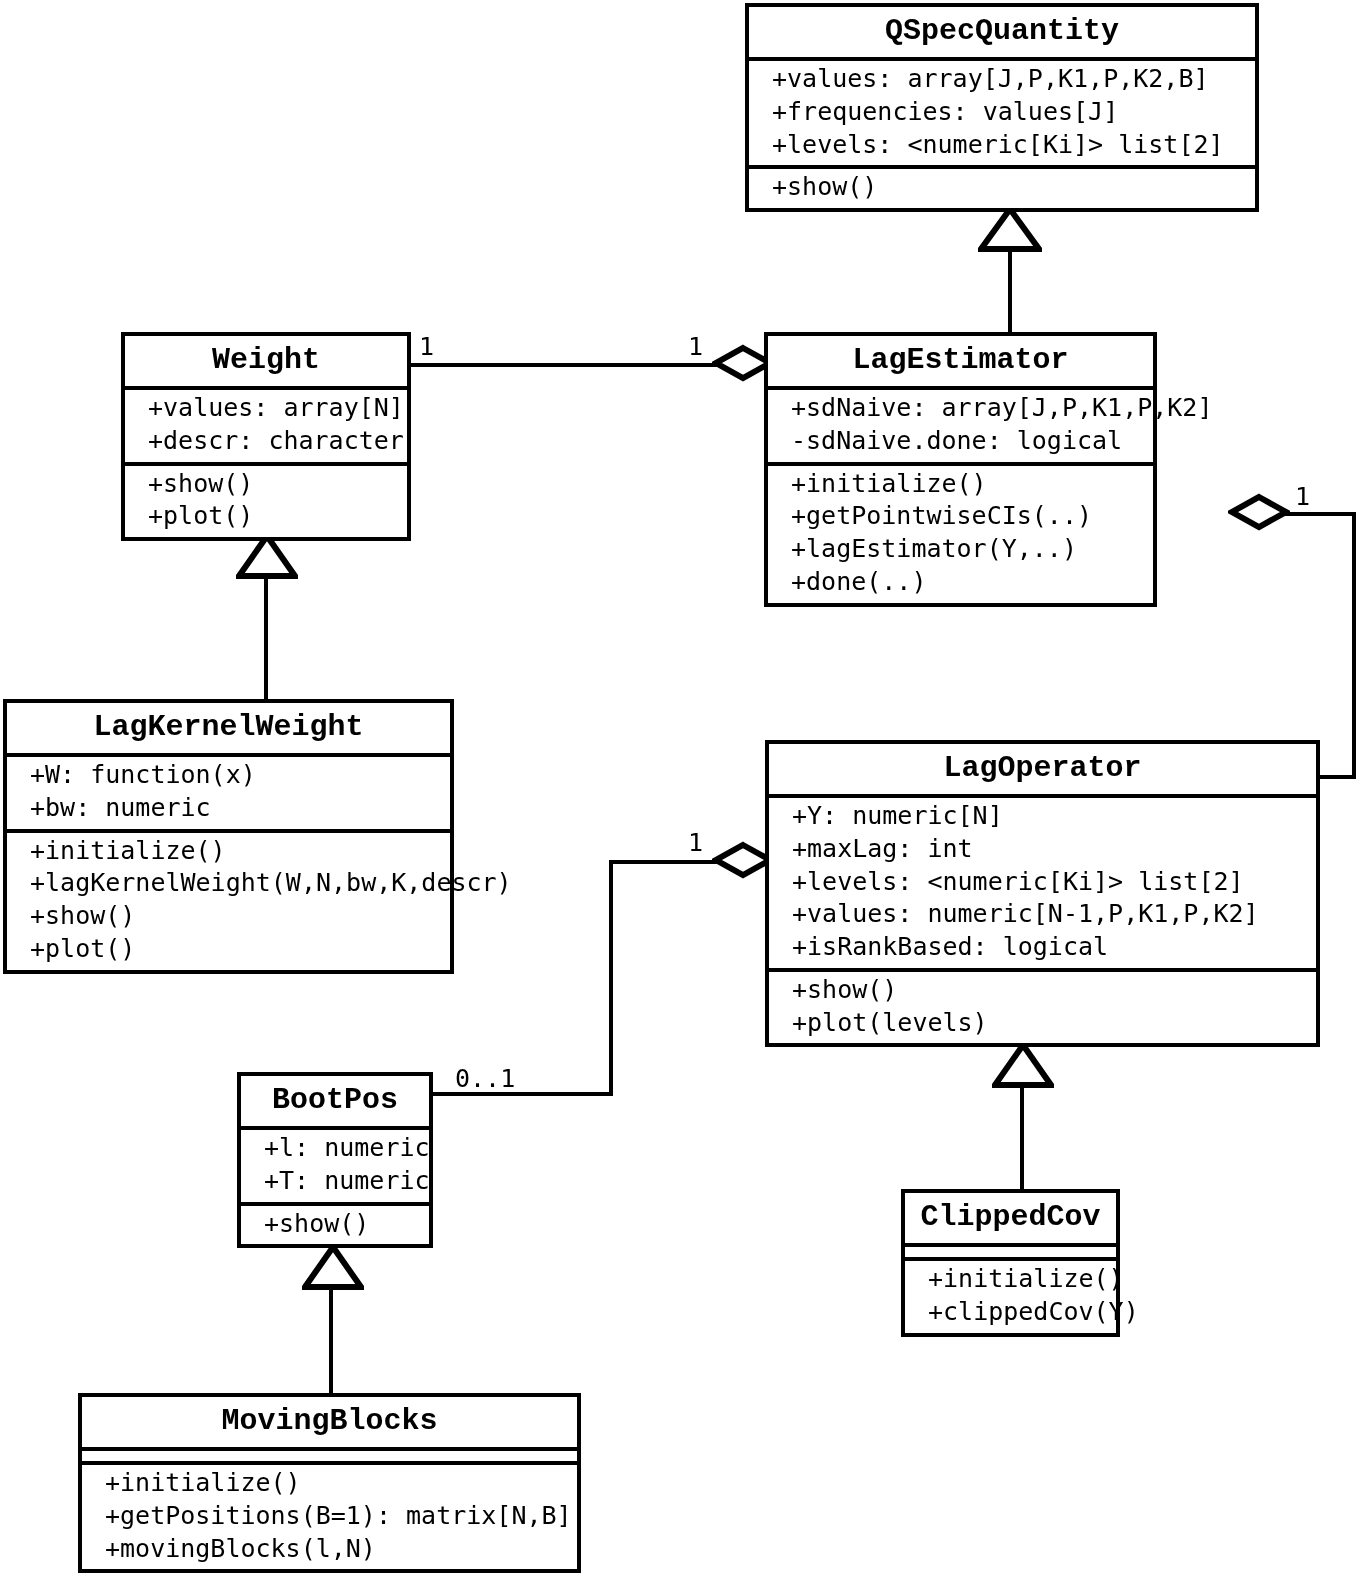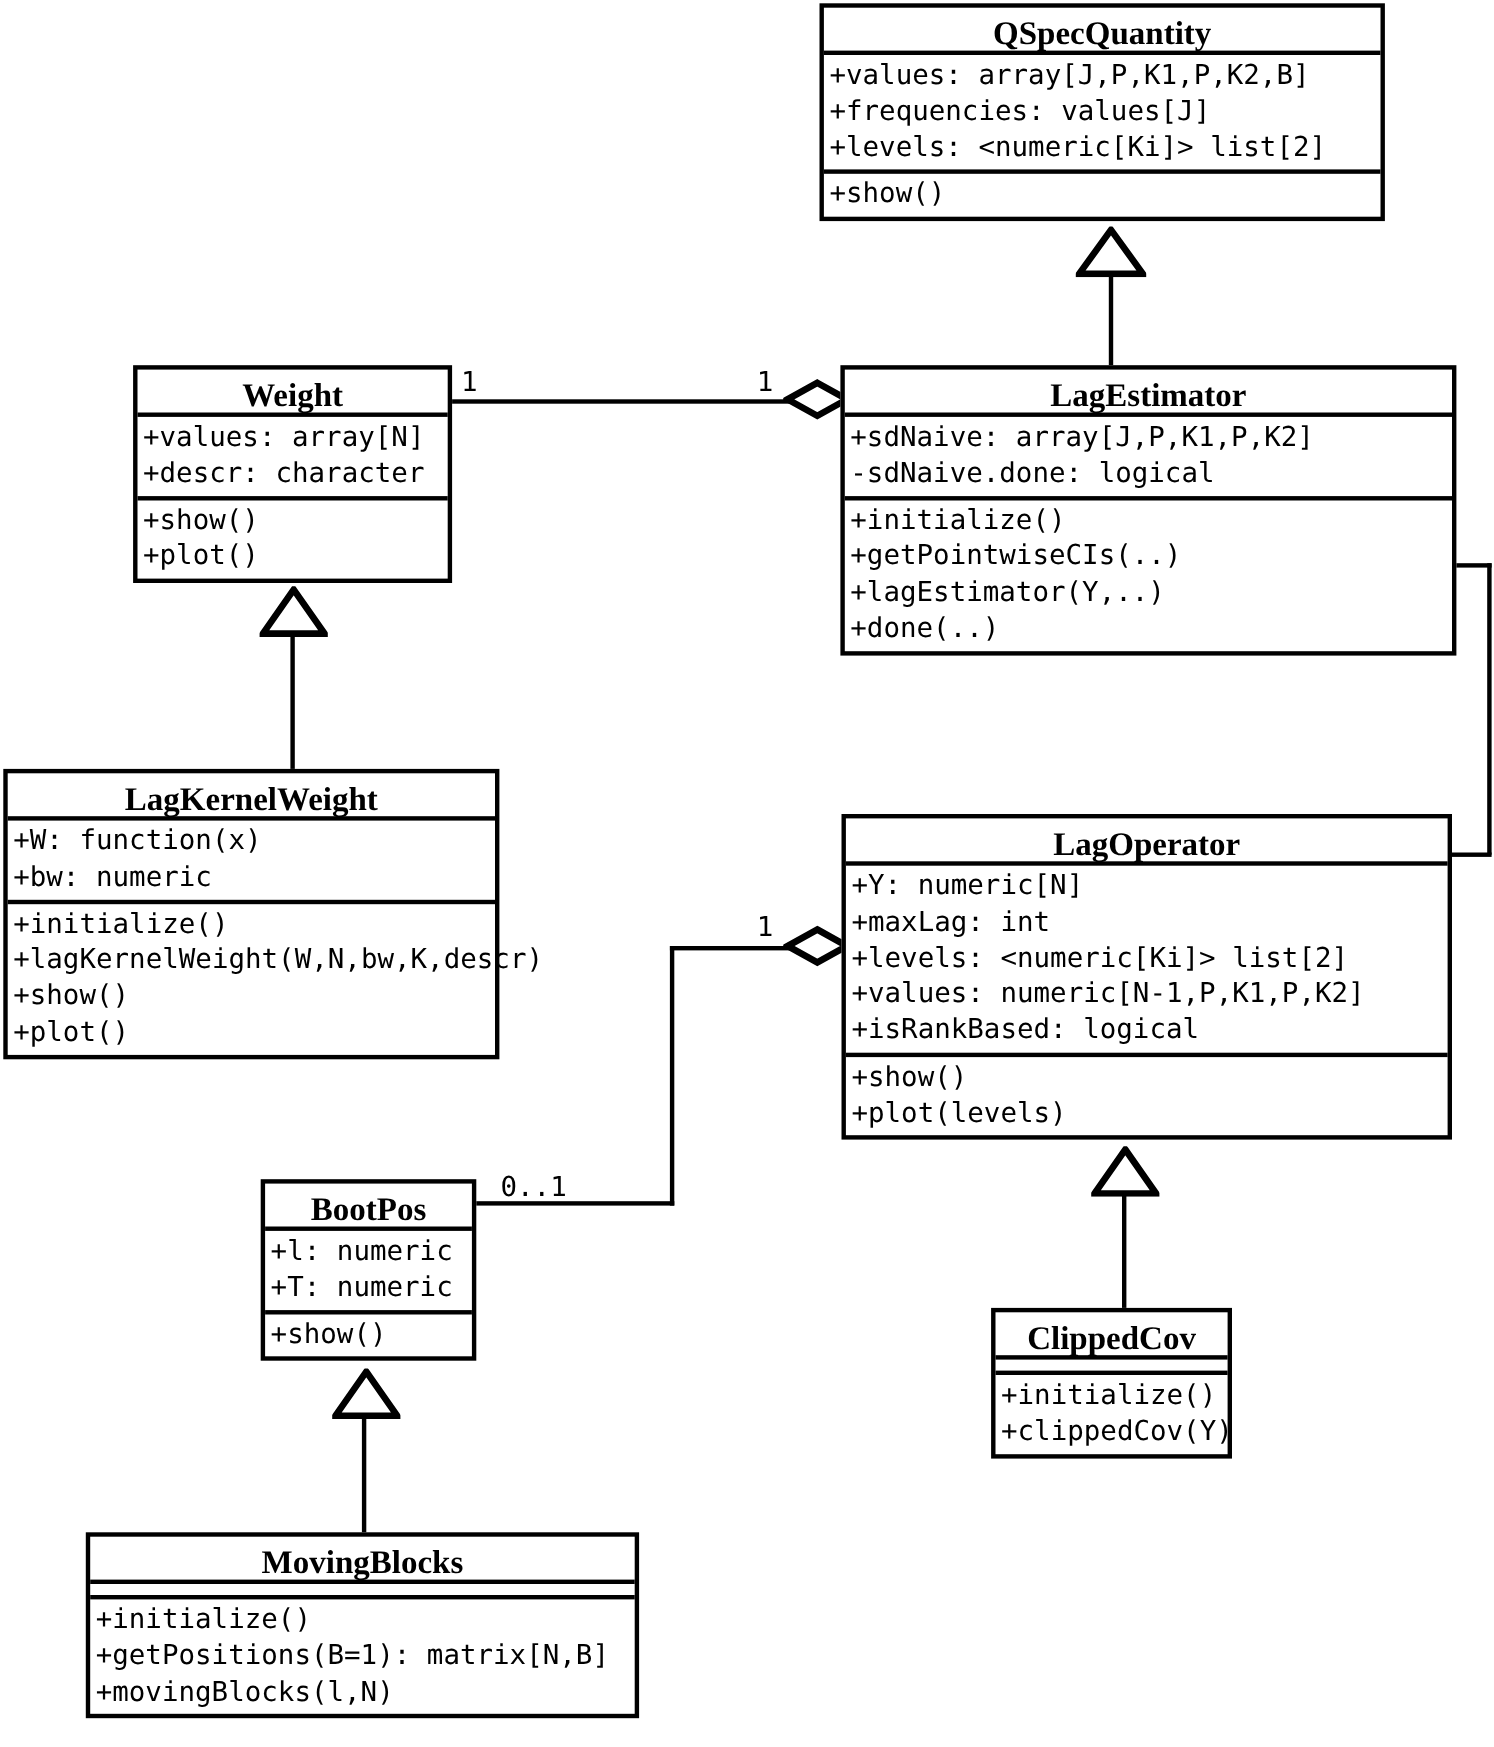"QSpecQuantity" .uml-name { font-family: Liberation Serif, serif -> Liberation Mono, monospace; padding: 9px 6px 0 6px -> 9px 6px 11px 6px }
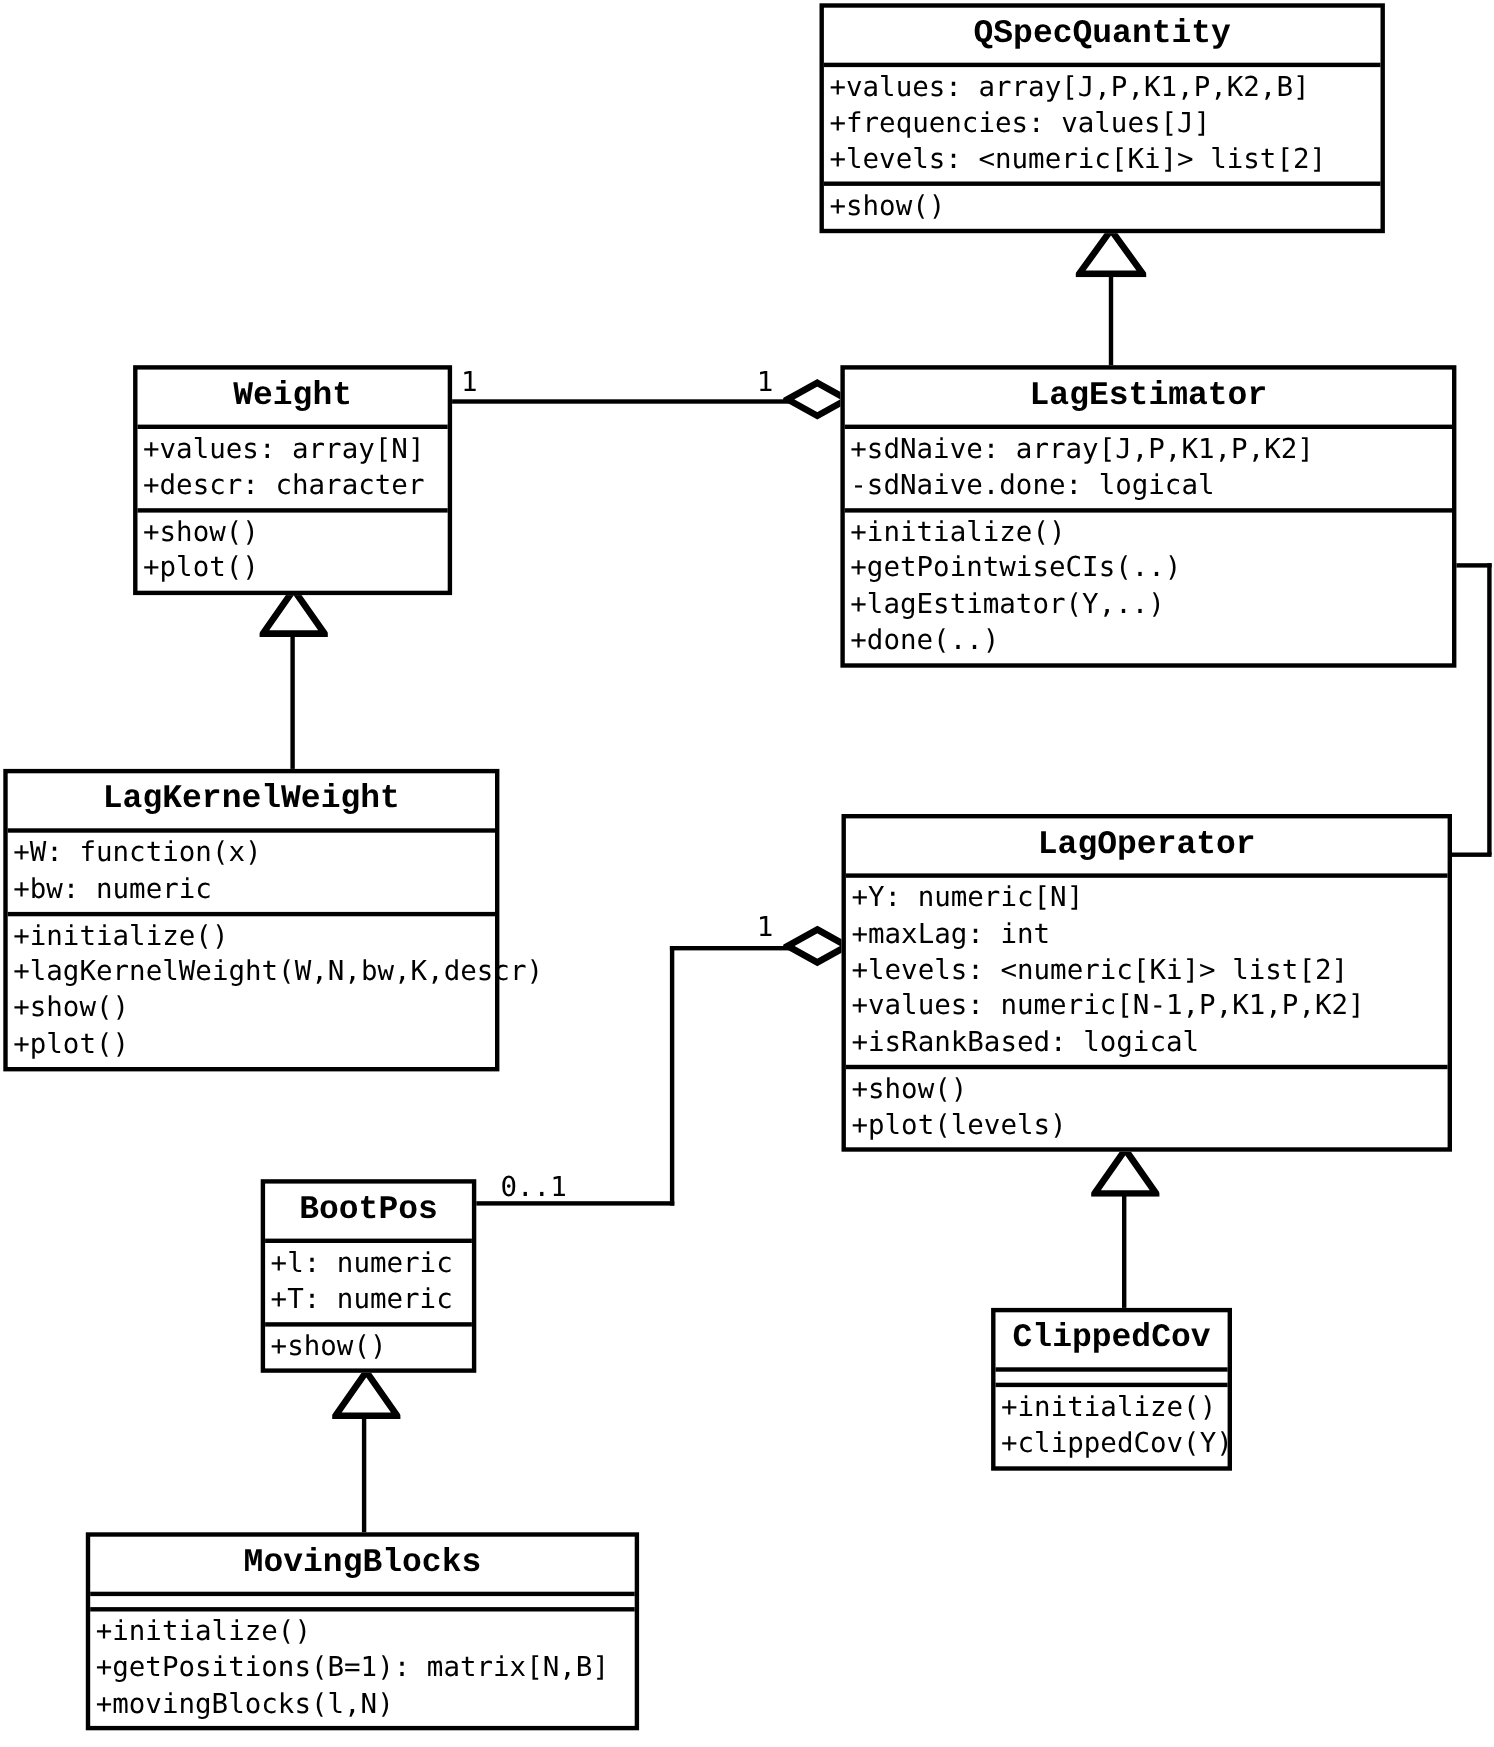"+values: array[J,P,K1,P,K2,B]" .uml-compartment { padding: 2px 0 4px 0 -> 2px 0 4px 18px }
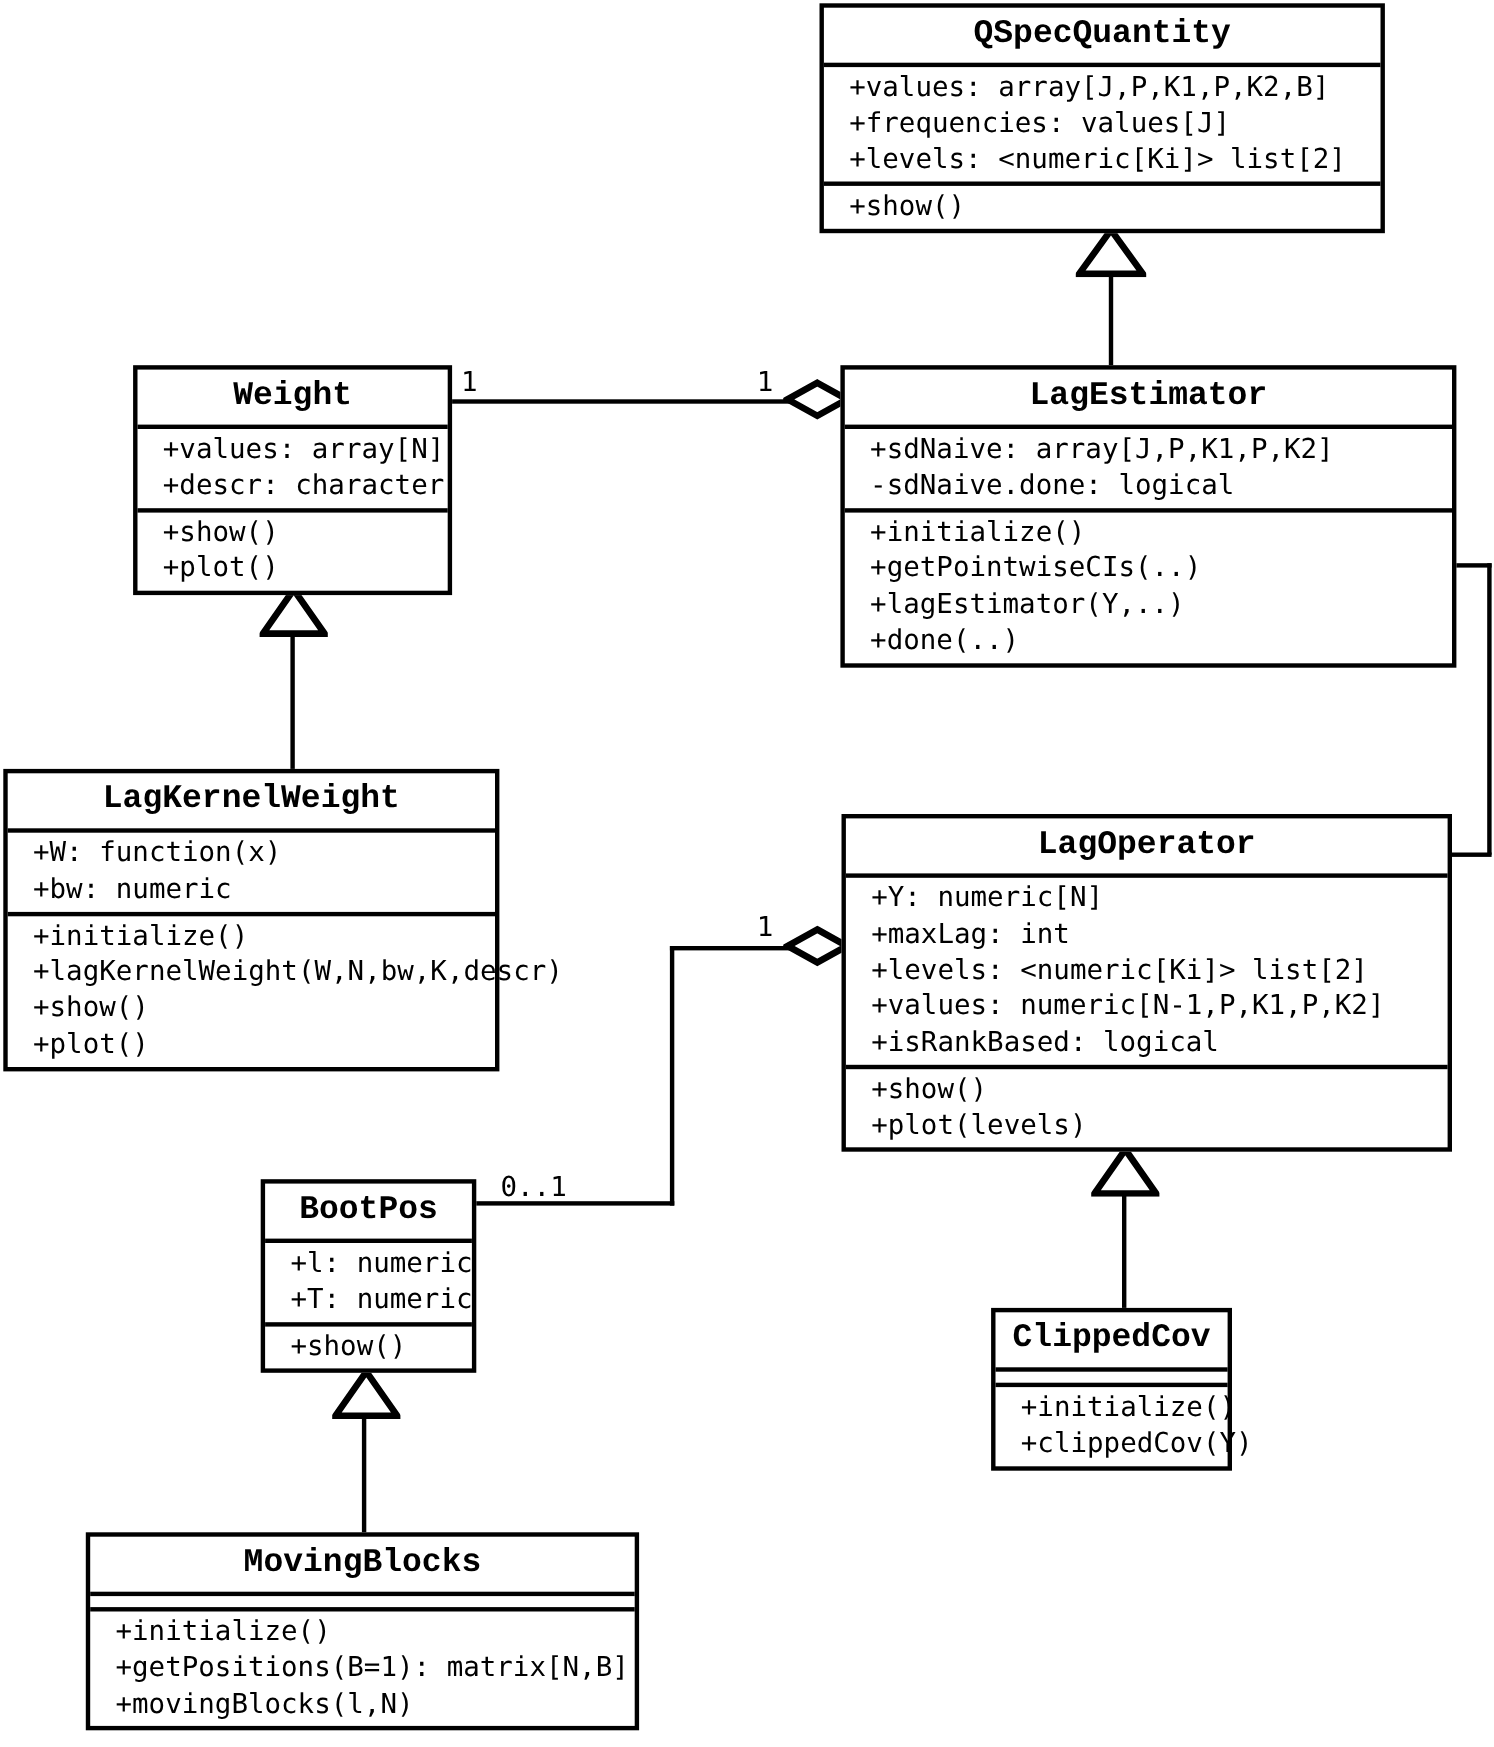"LagEstimator" div.uml-class { width: 560px -> 393px }
